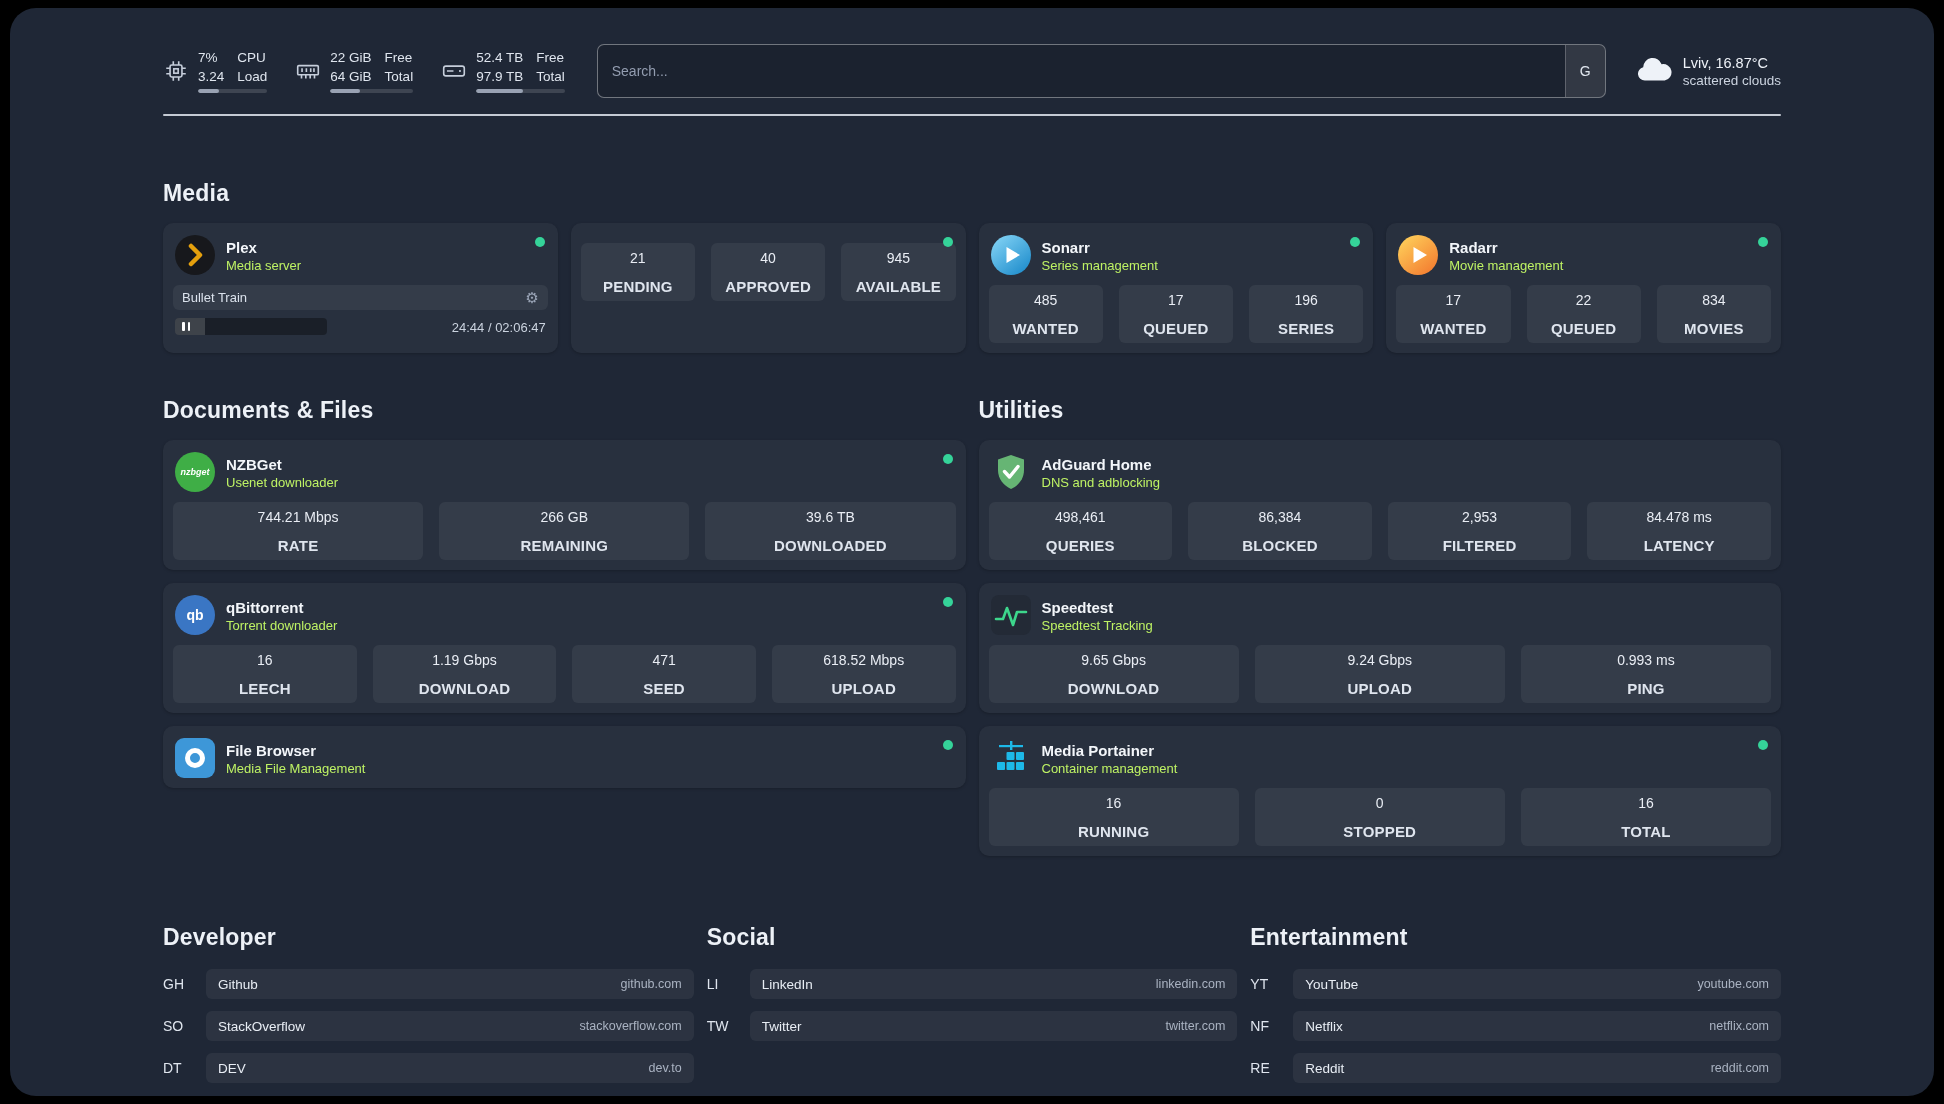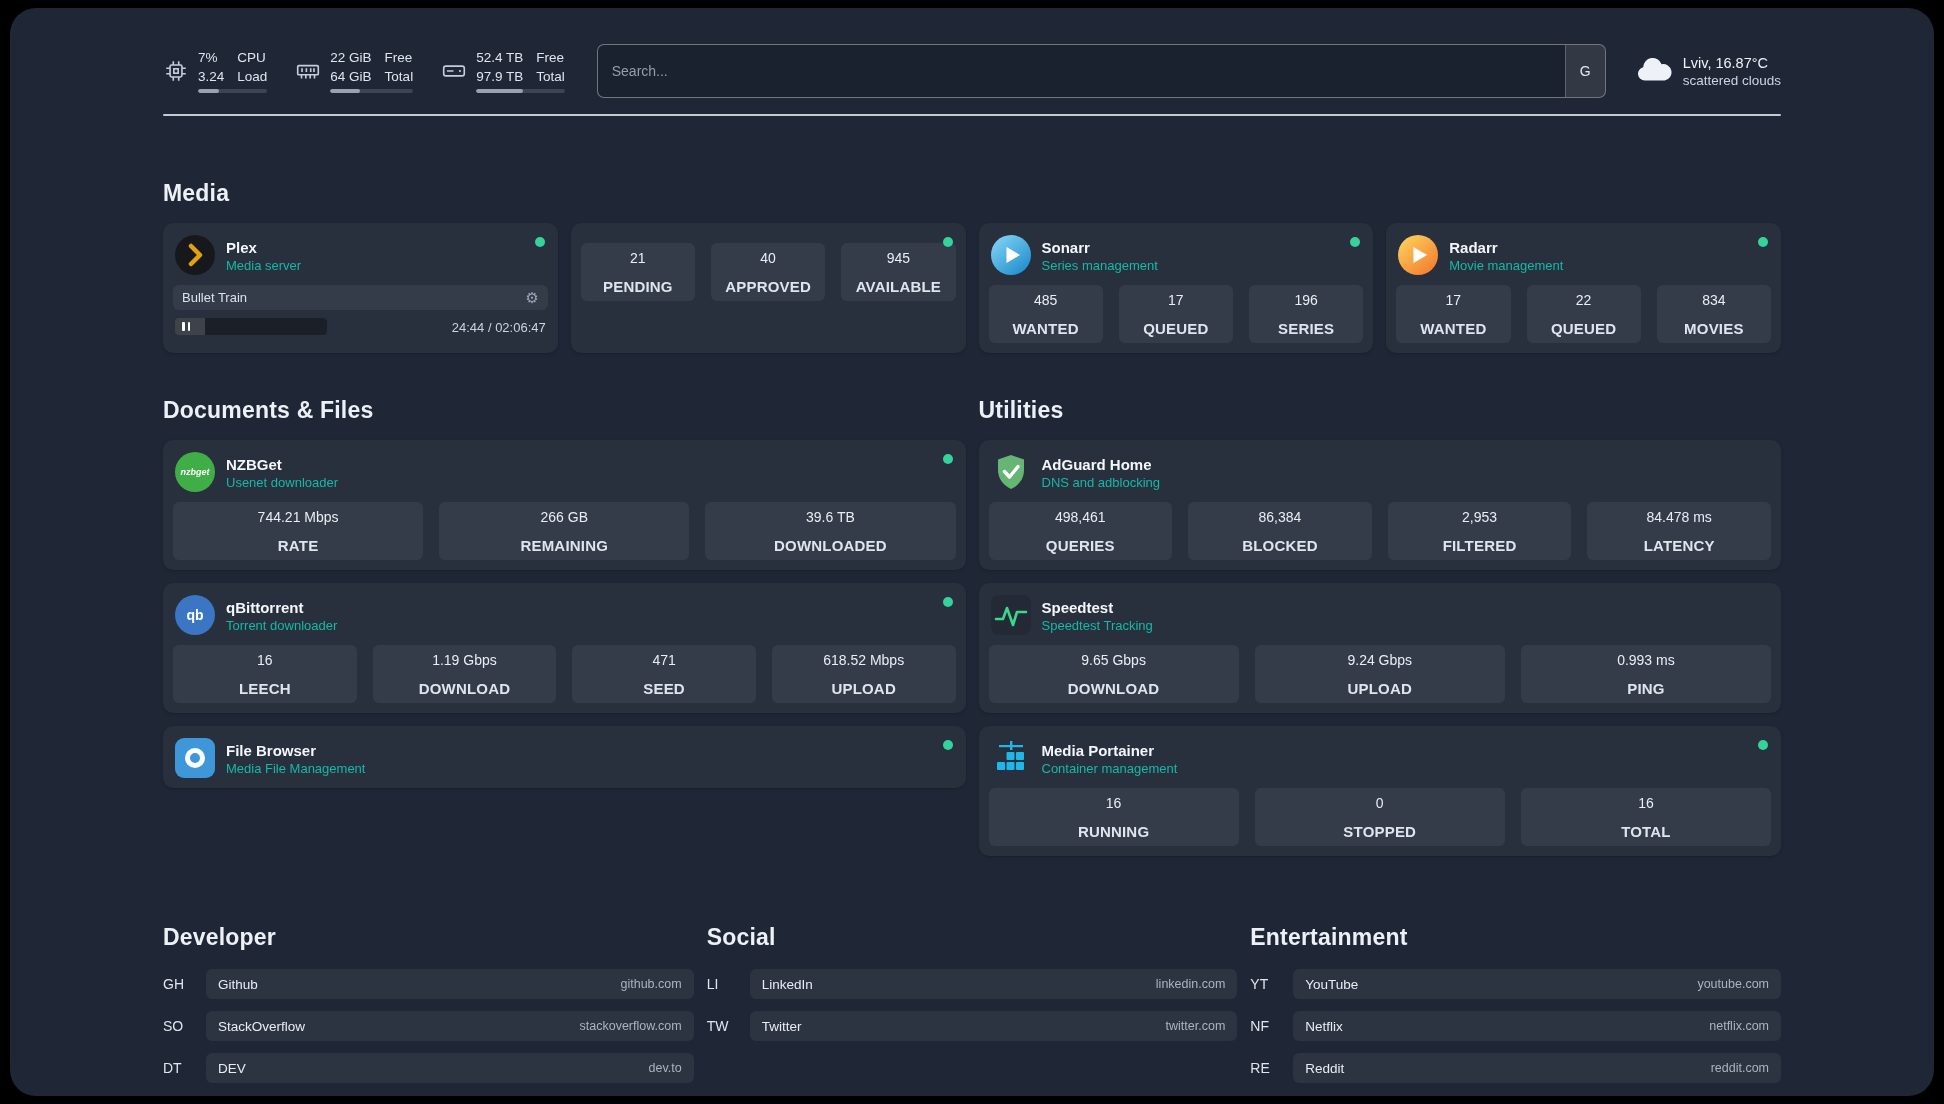"Media server" .app-sub { color: #14b8a6 -> #bef264 }
